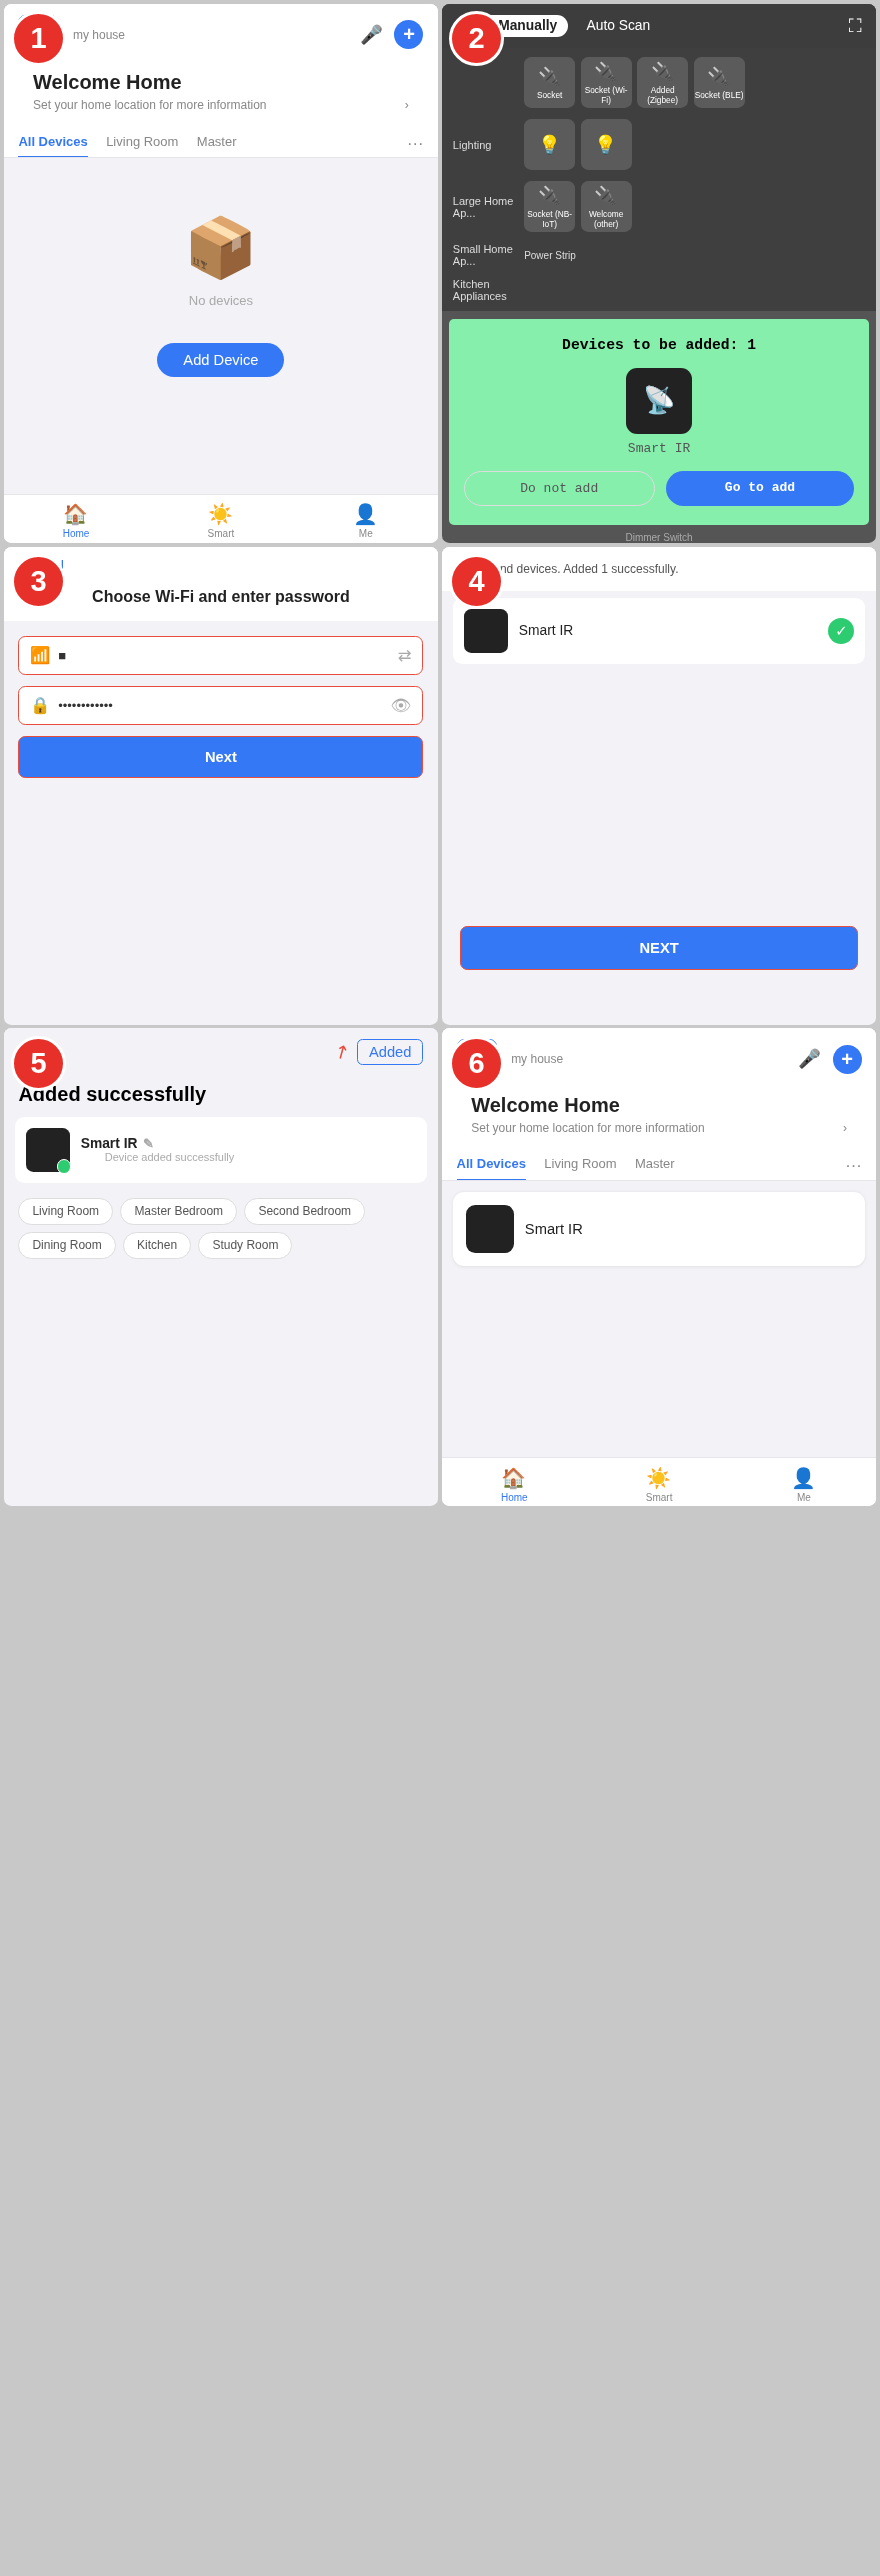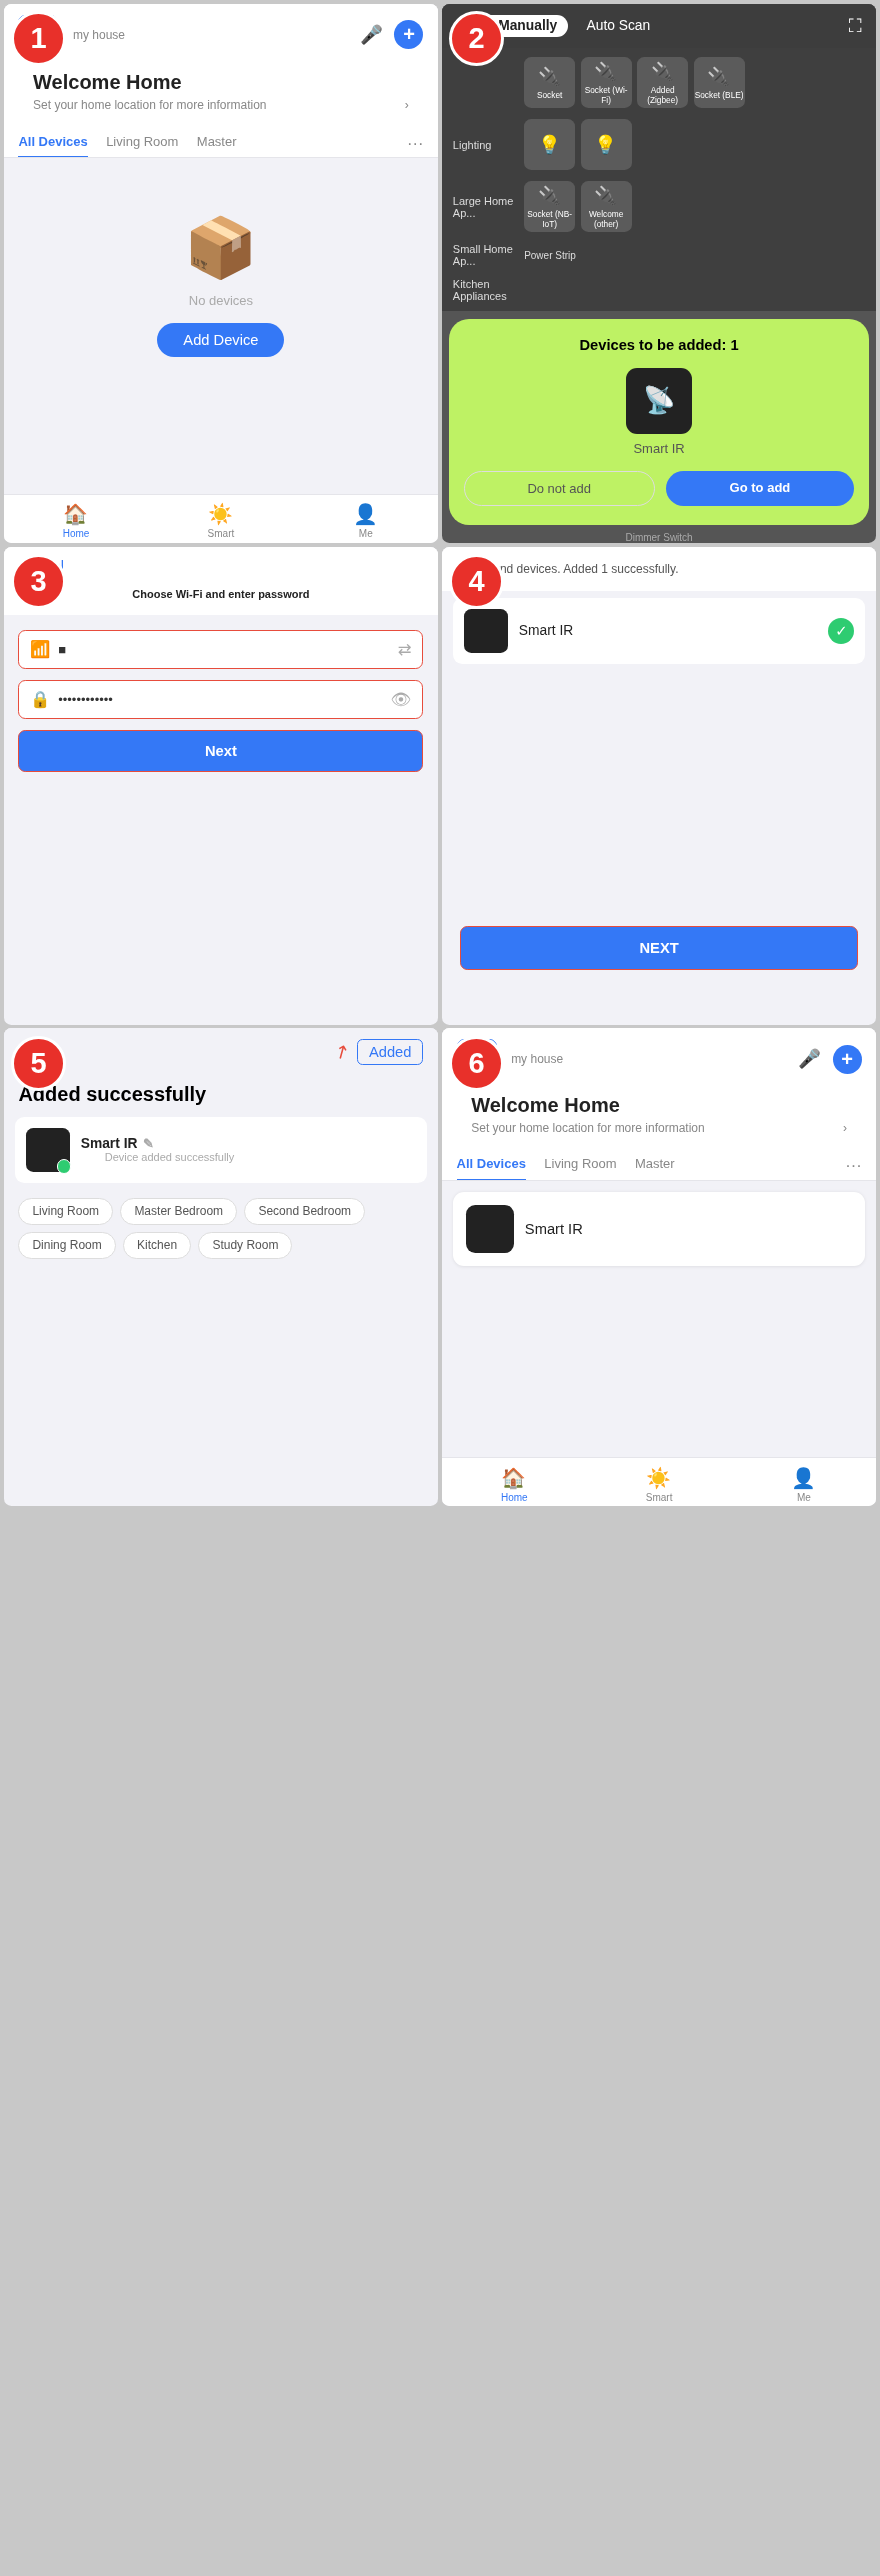"No devices" .empty-text { margin-bottom: 15px -> 35px }
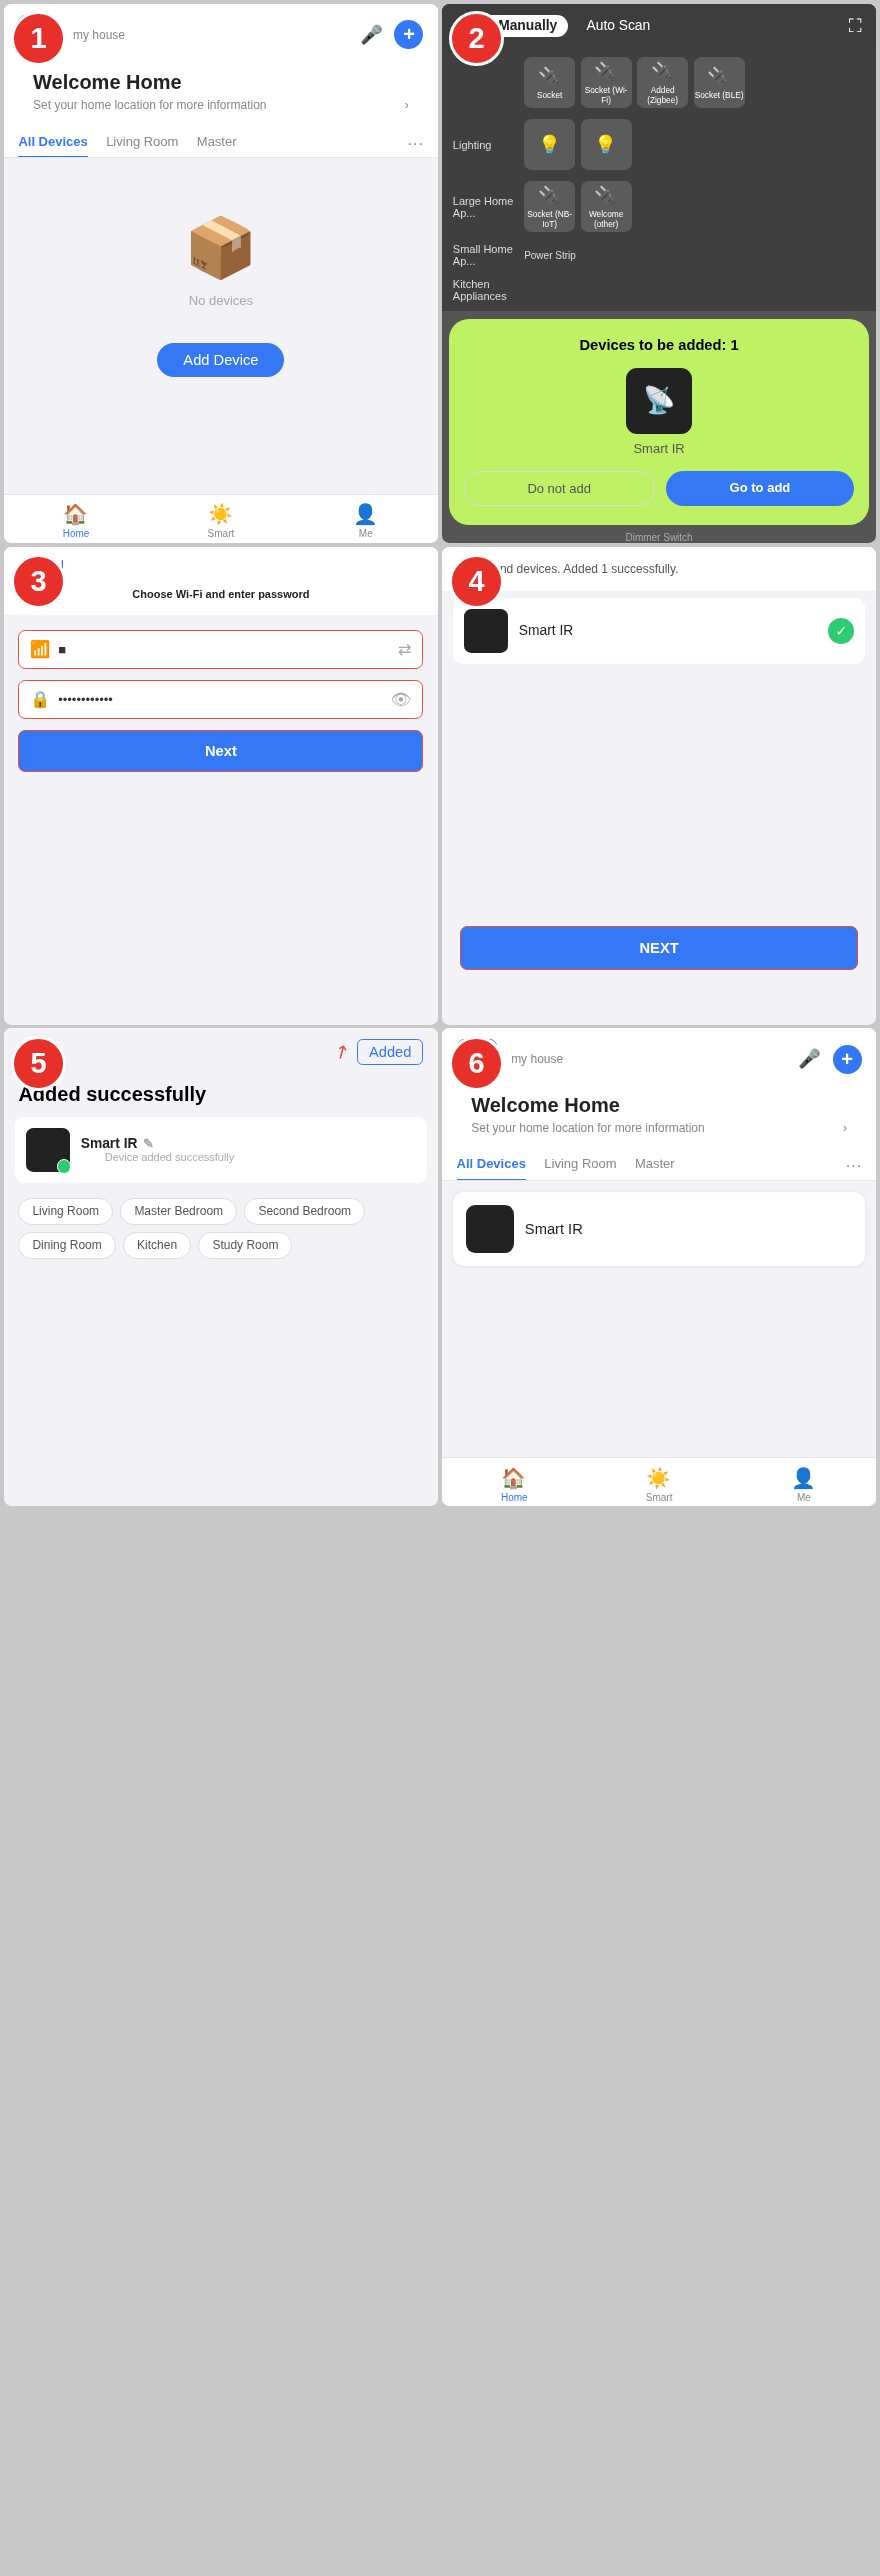"Devices to be added: 1" .p2-modal { background: #bef264 -> #86efac; border-radius: 20px -> 5px; font-family: none -> Liberation Mono, monospace }
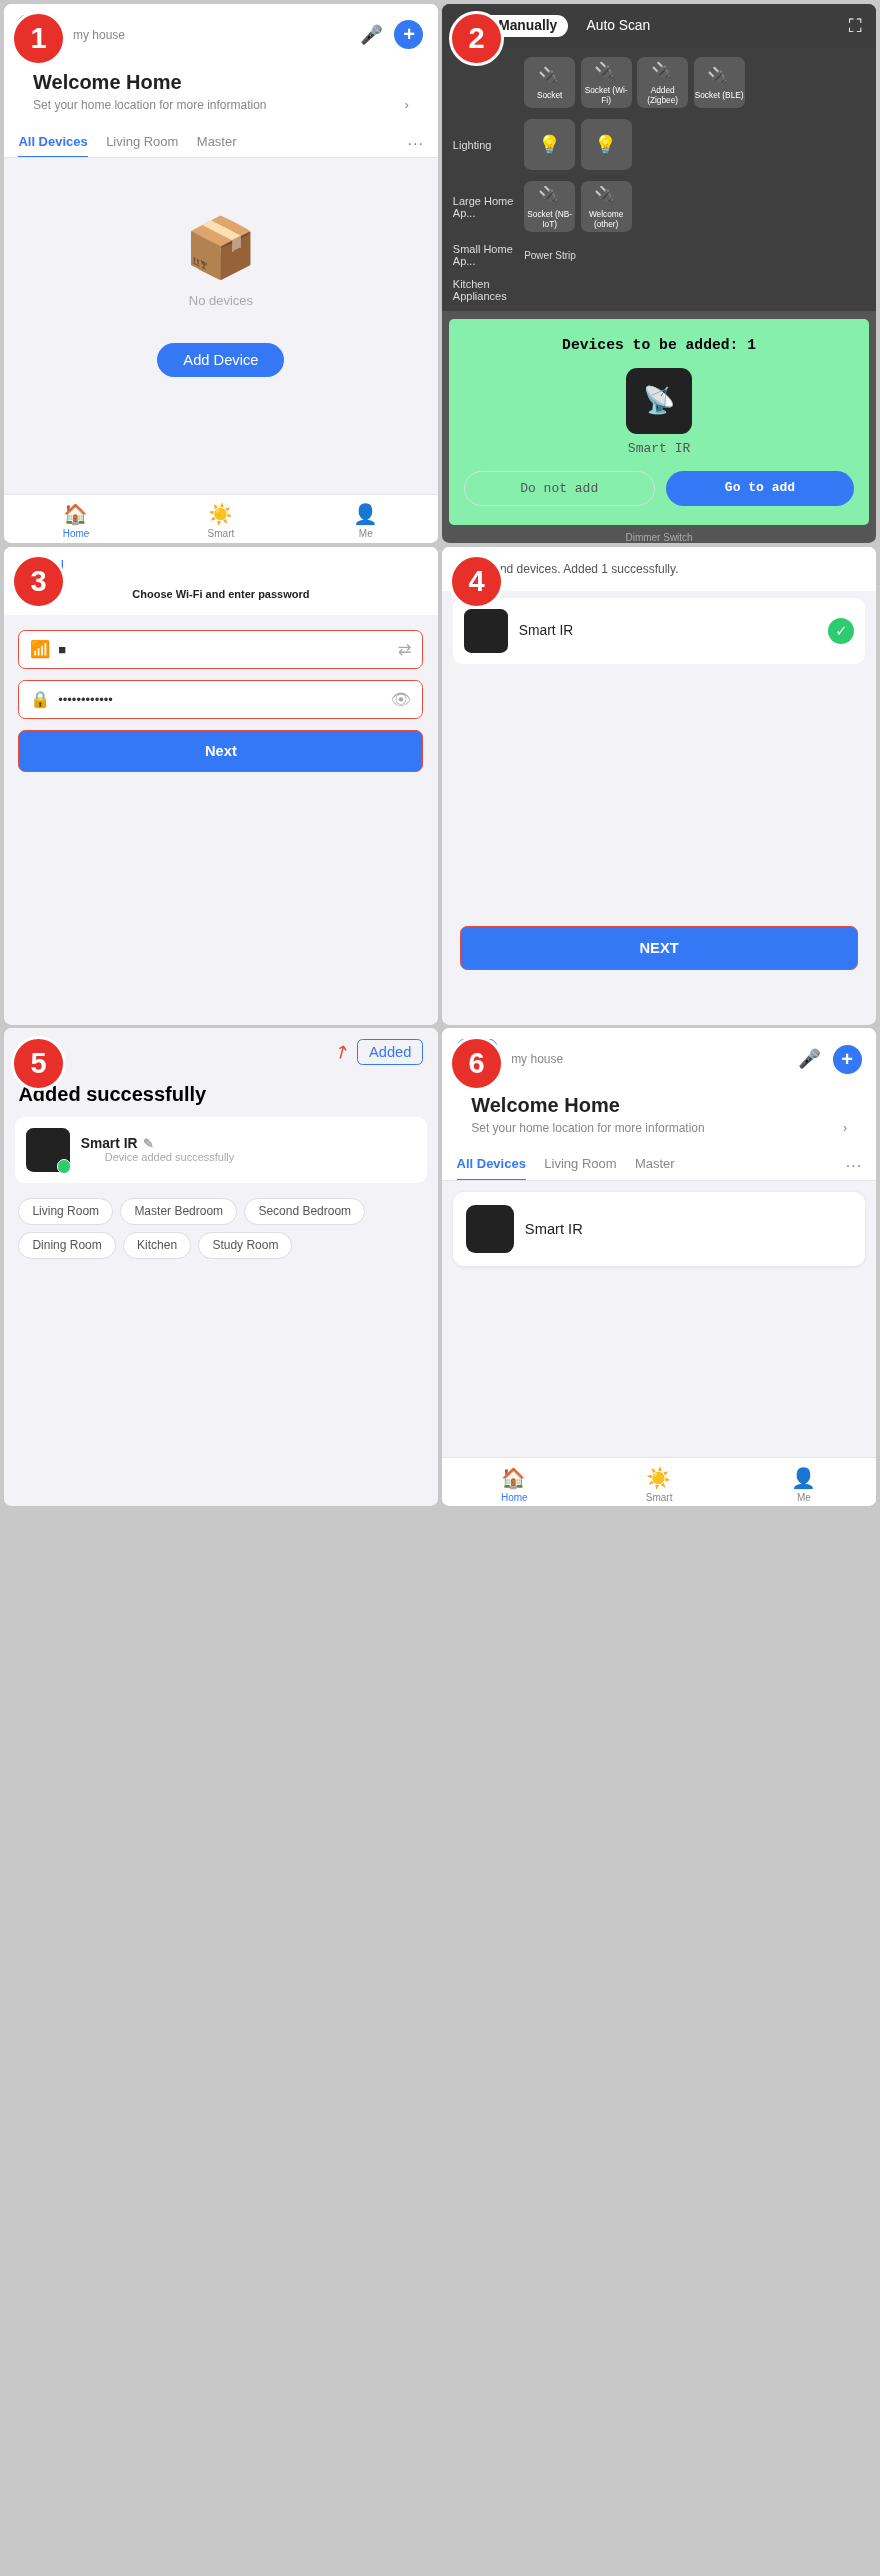"Choose Wi-Fi and enter password" .p3-title { font-size: 11px -> 16px }
